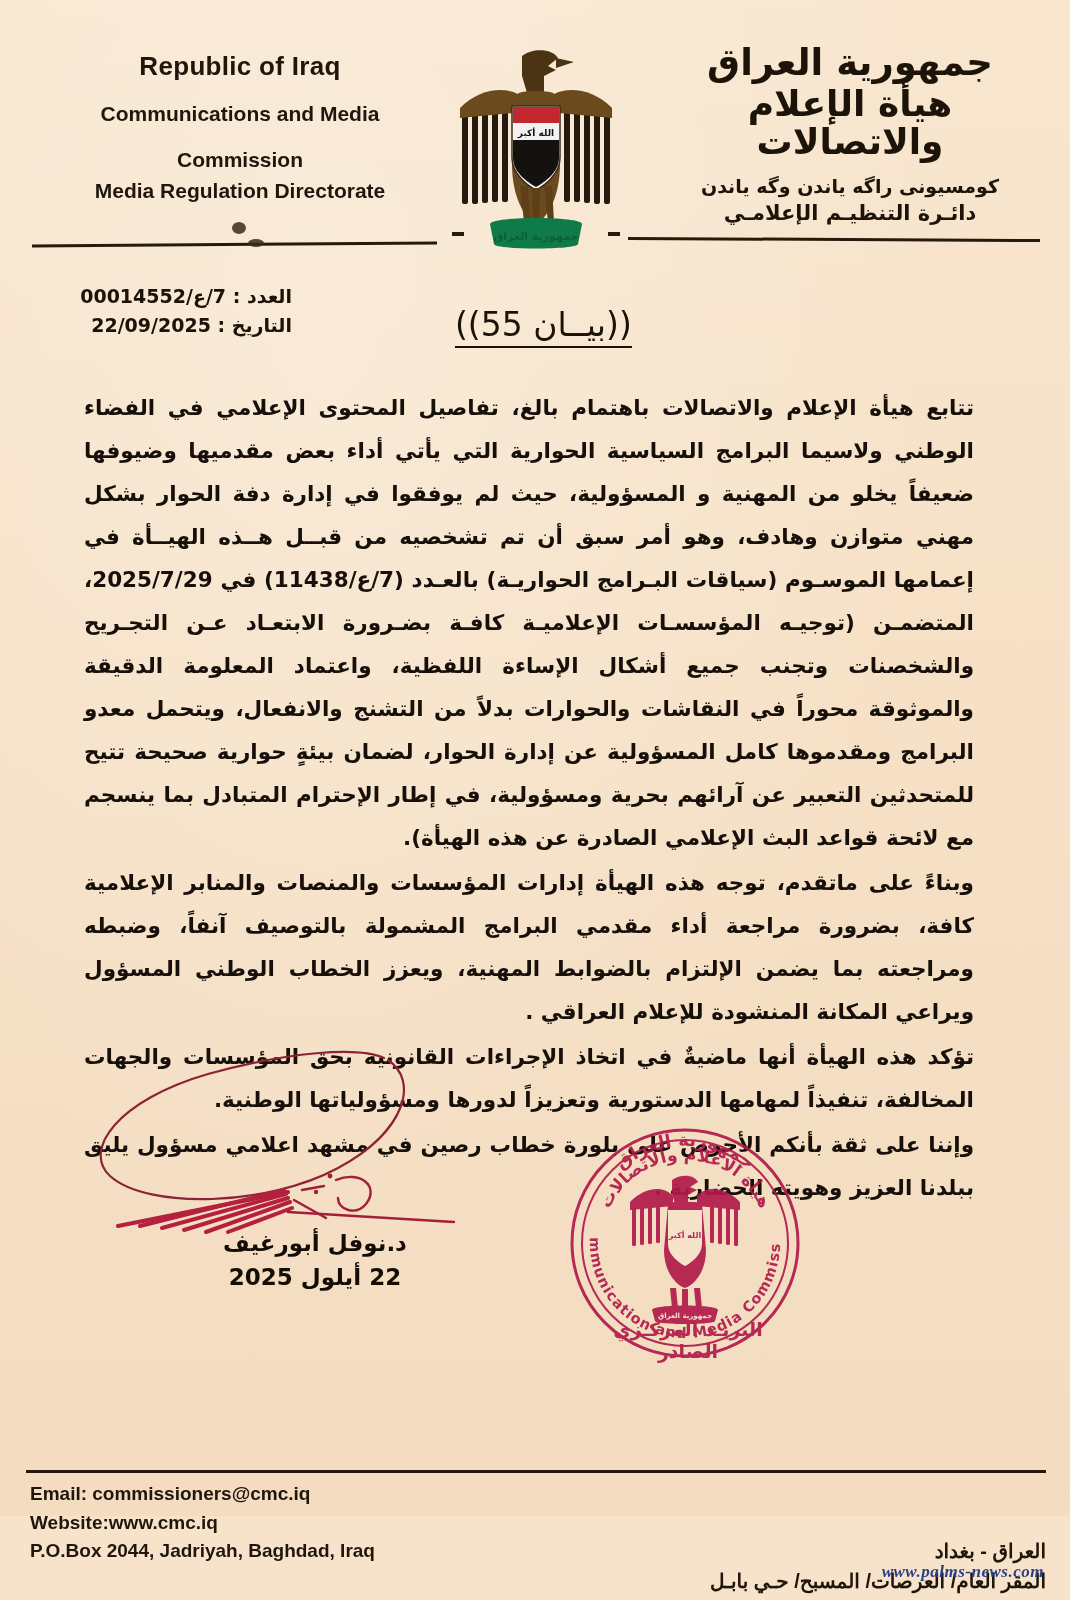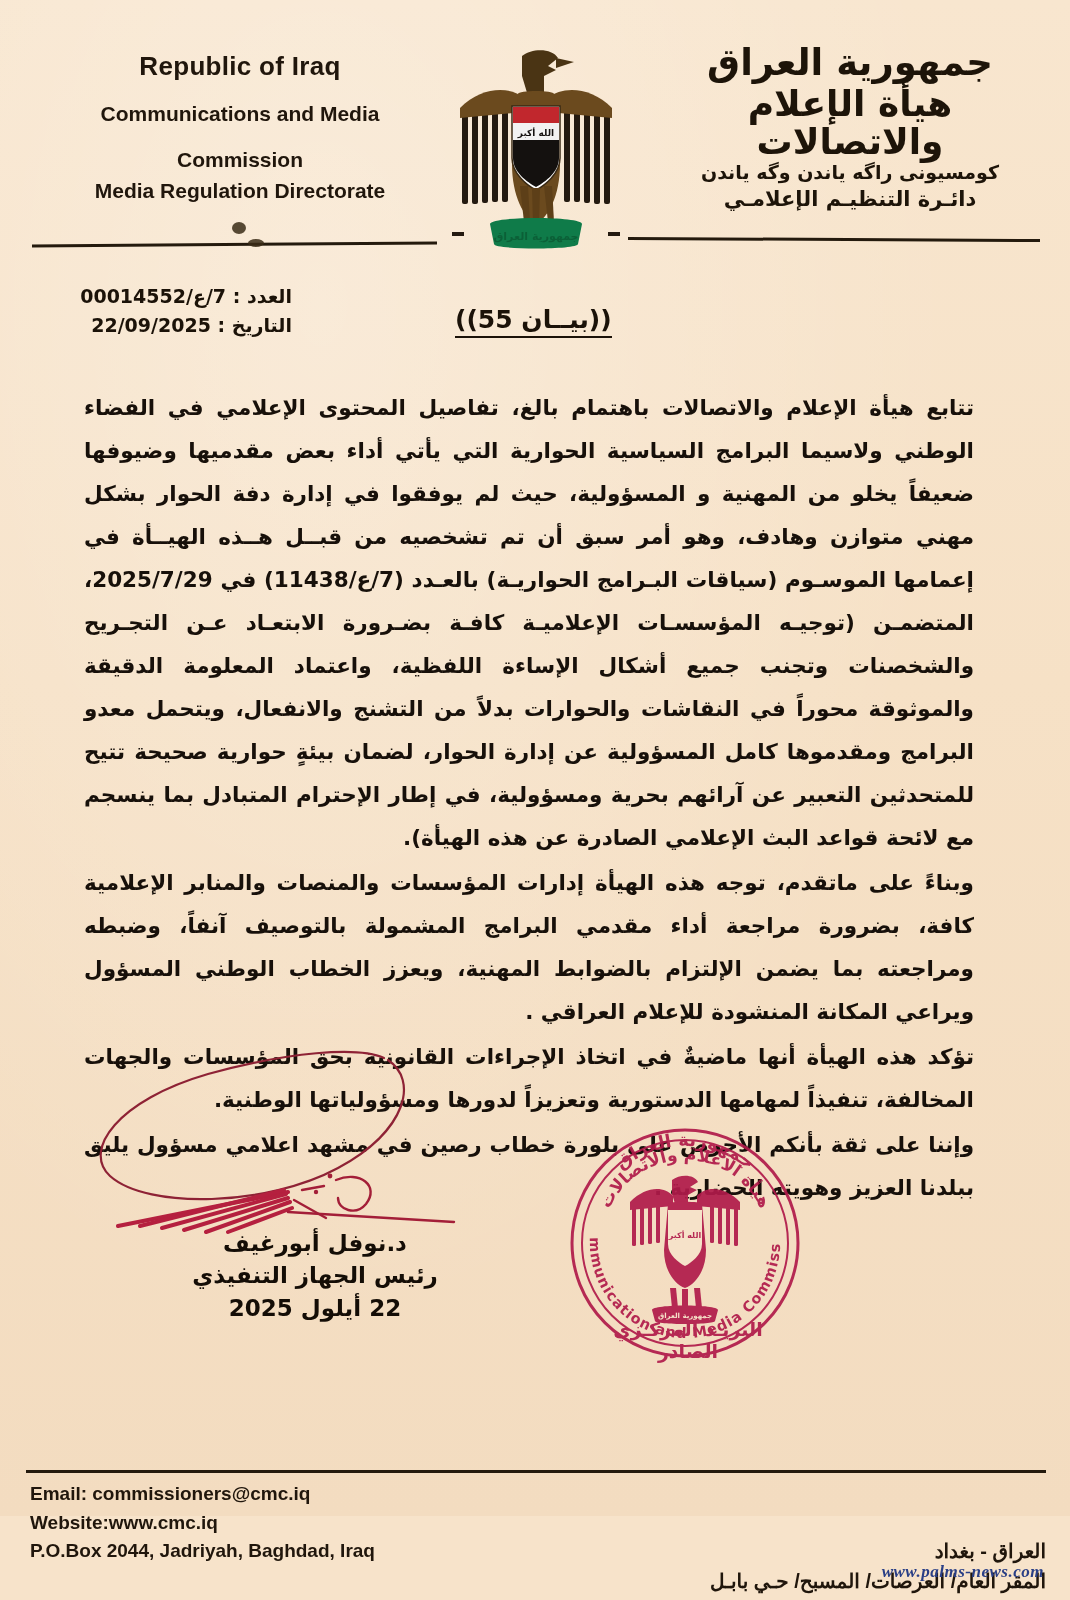"كومسيونى راگه ياندن وگه ياندن" .hdr-ar .kurd { margin-top: none -> 14px }
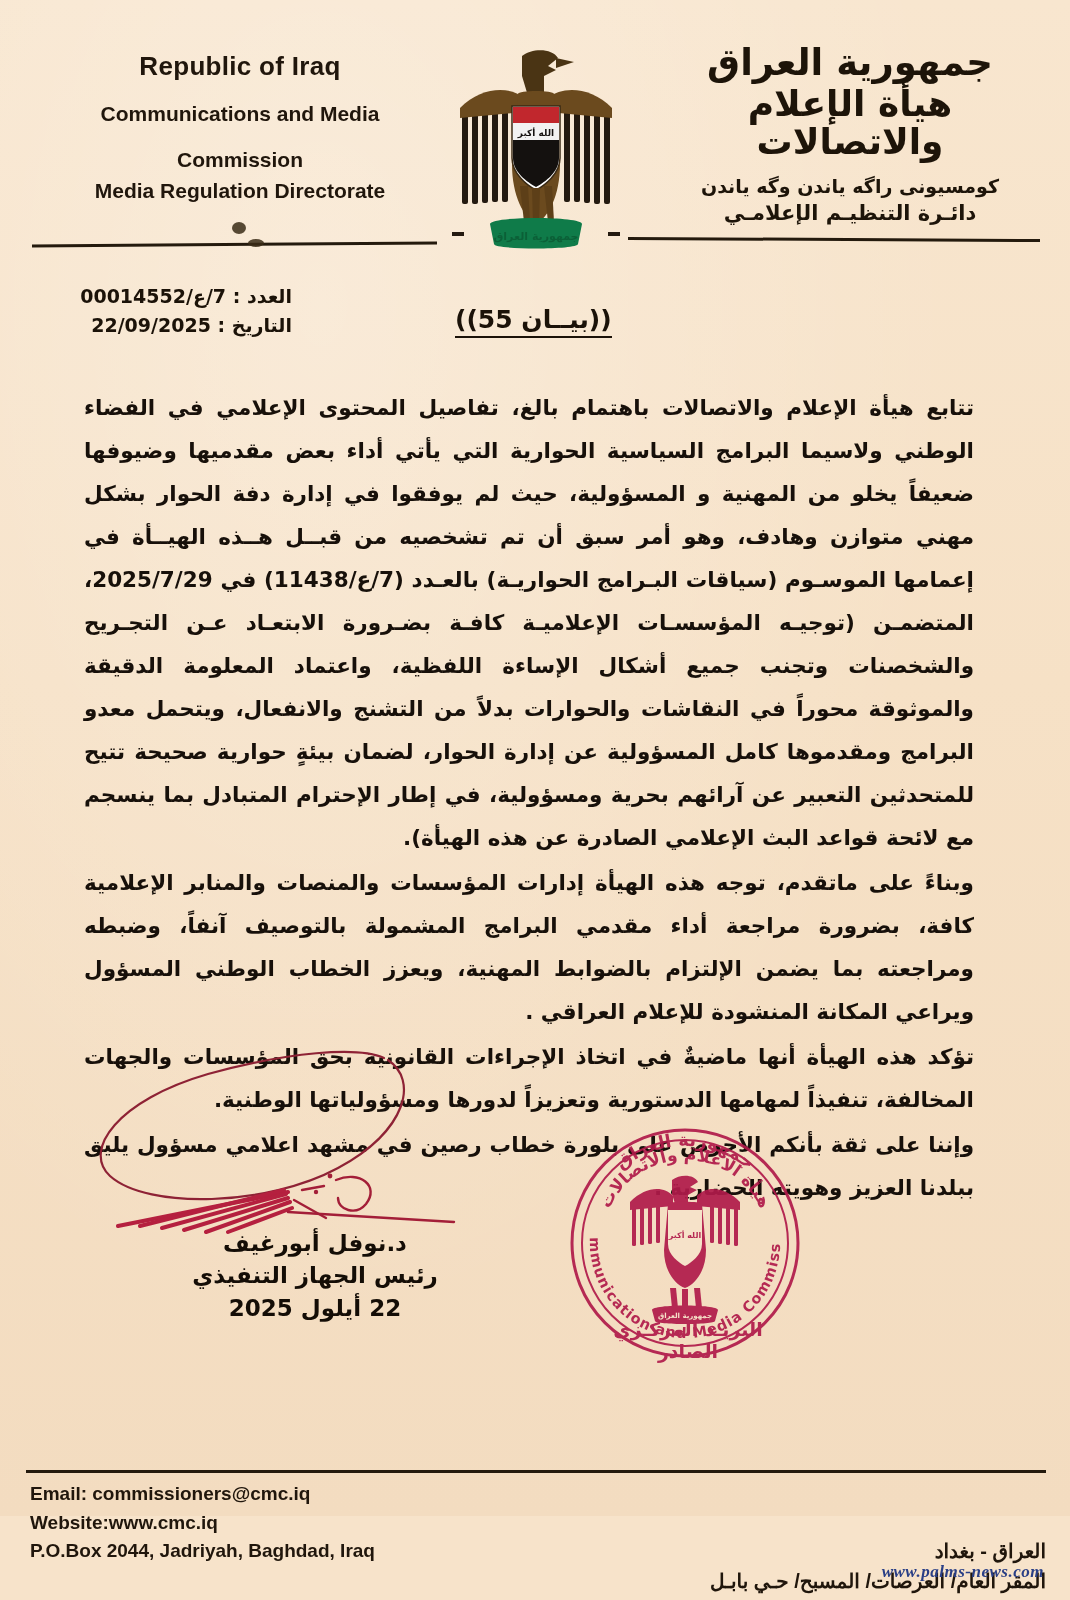"((بيــان 55))" .bayan { font-size: 25px -> 33px; font-weight: bold -> normal }
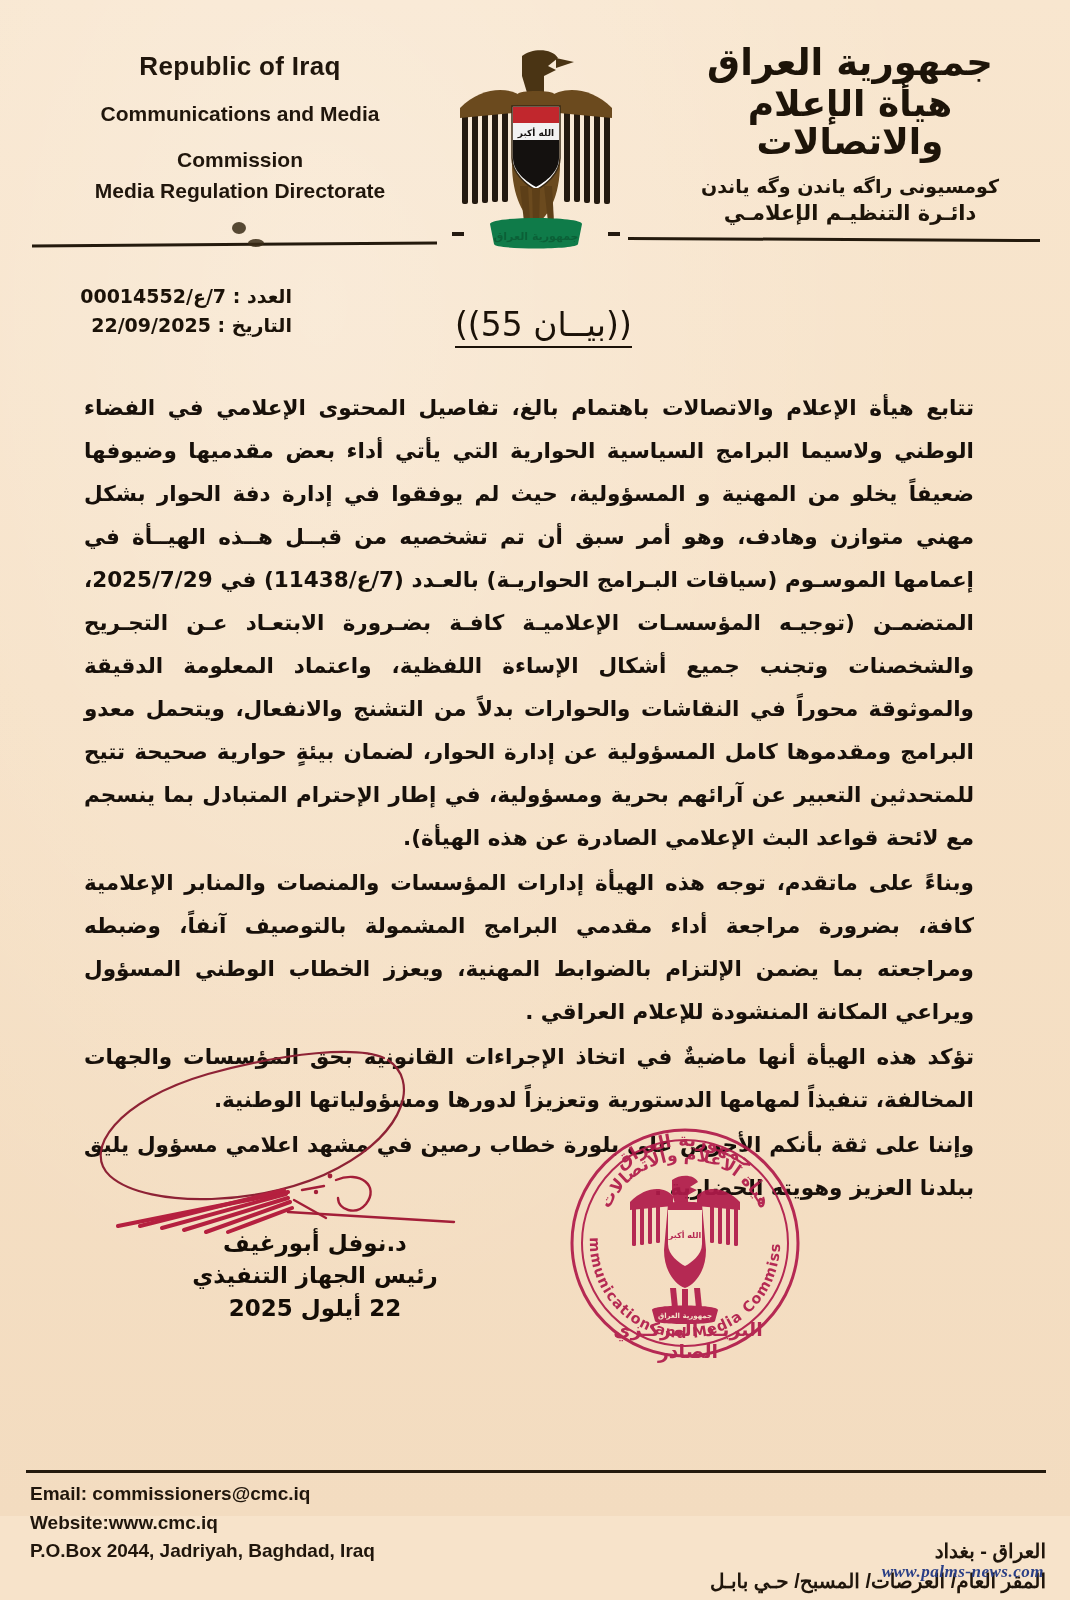"رئيس الجهاز التنفيذي" div { html: <div>رئيس الجهاز التنفيذي</div> -> none }
